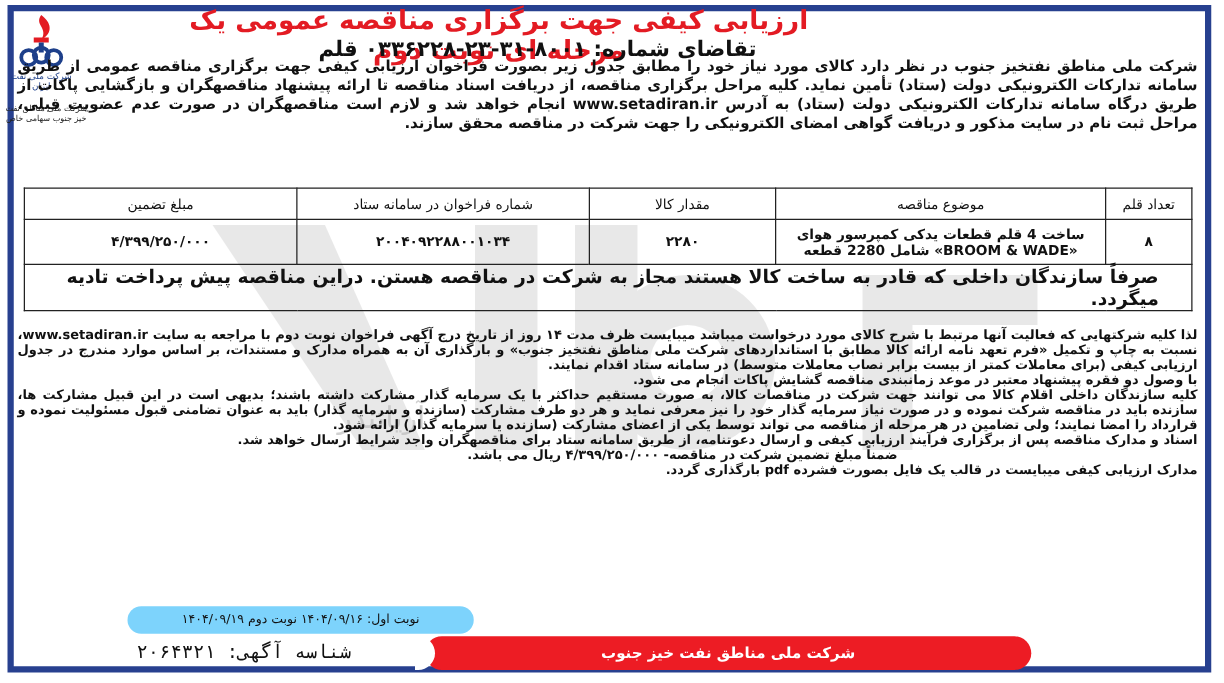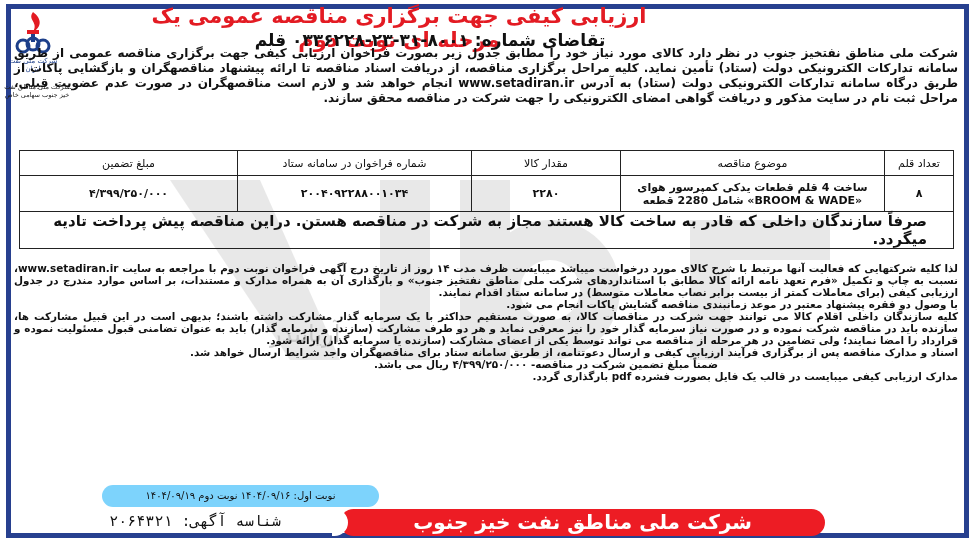"شرکت ملی مناطق نفت خیز جنوب" .banner { font-size: 20px -> 12px }
